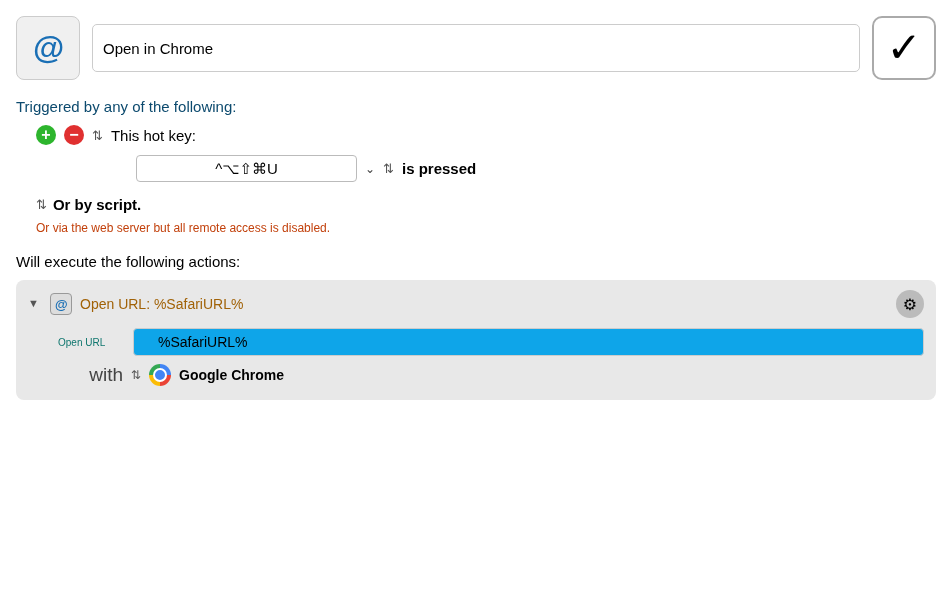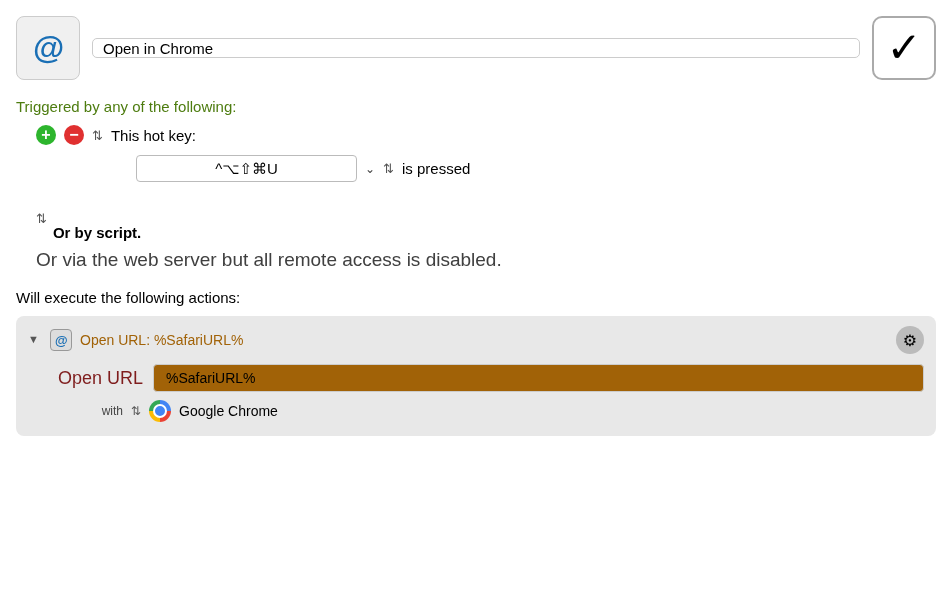"Open in Chrome" .name-input { height: 20px -> 48px }
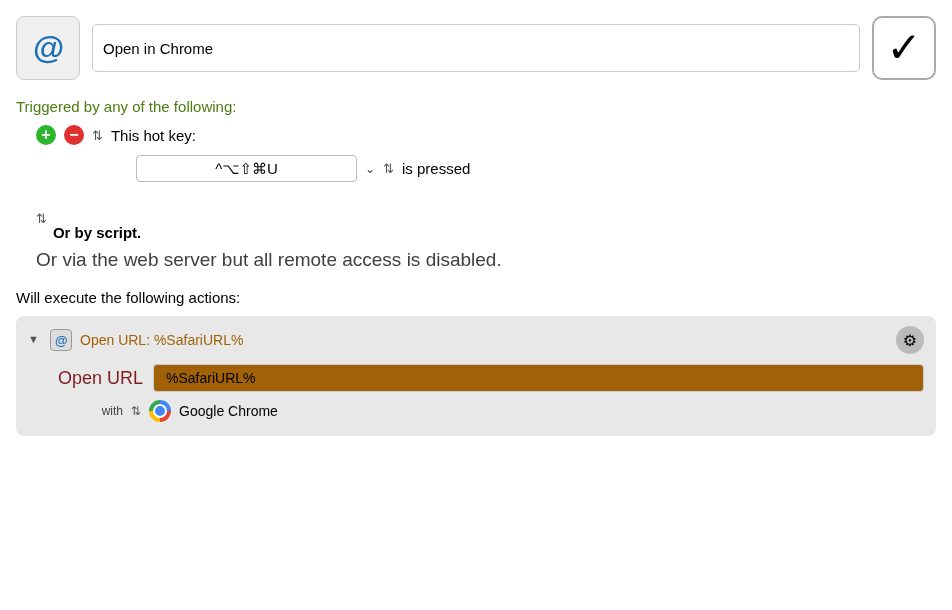"Triggered by any of the" .triggered-label { color: #4d7c0f -> #0c4a6e }
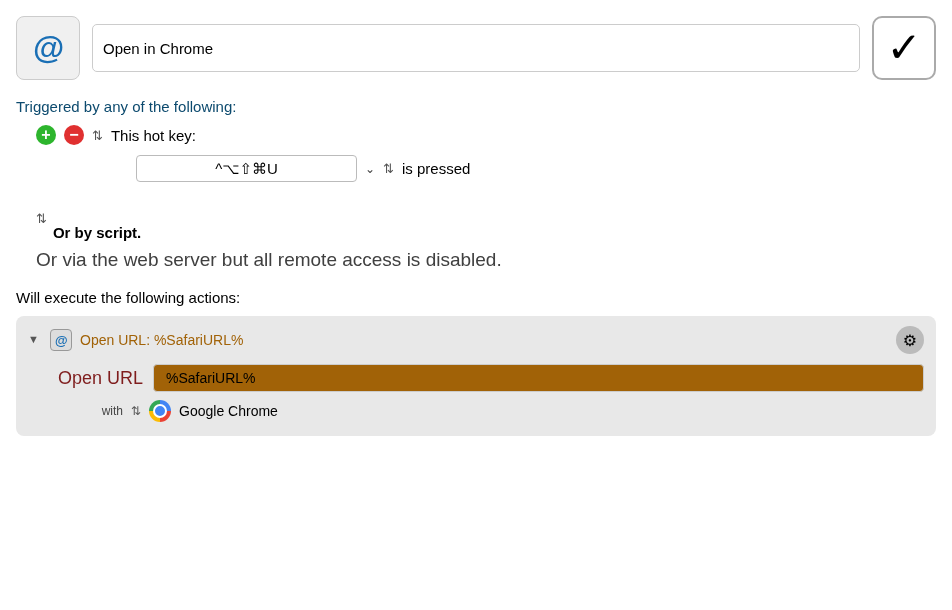"is pressed" .is-pressed-label { font-weight: normal -> bold }
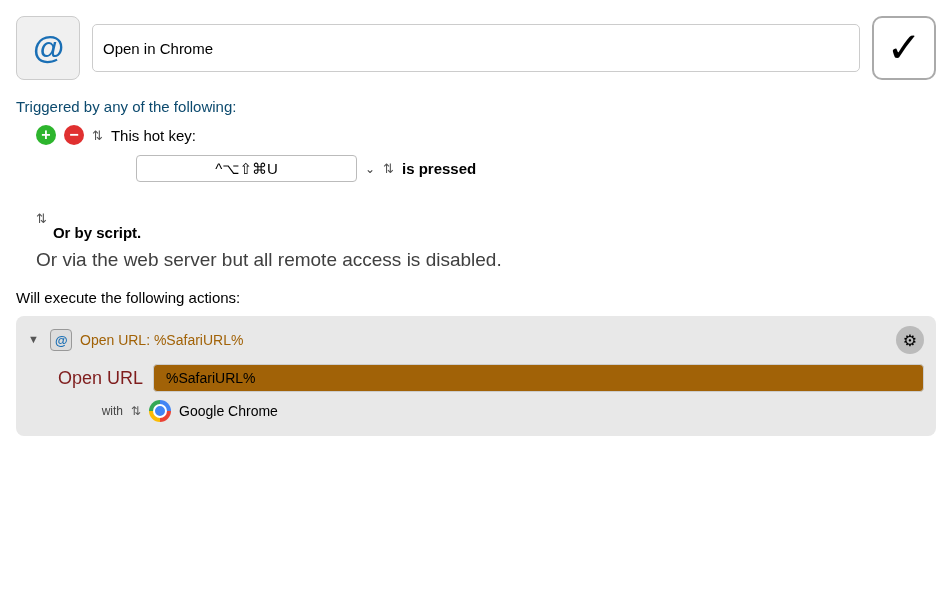"Or by script." .or-by-script-label { margin-top: 28px -> none }
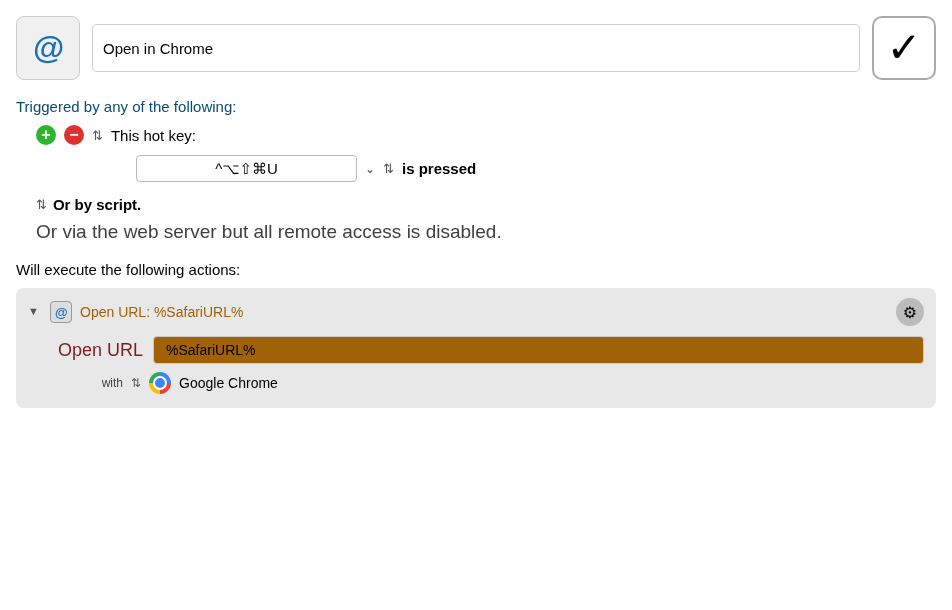"Or via the web server" .web-server-text { color: #404040 -> #c2410c; font-size: 19px -> 12px }
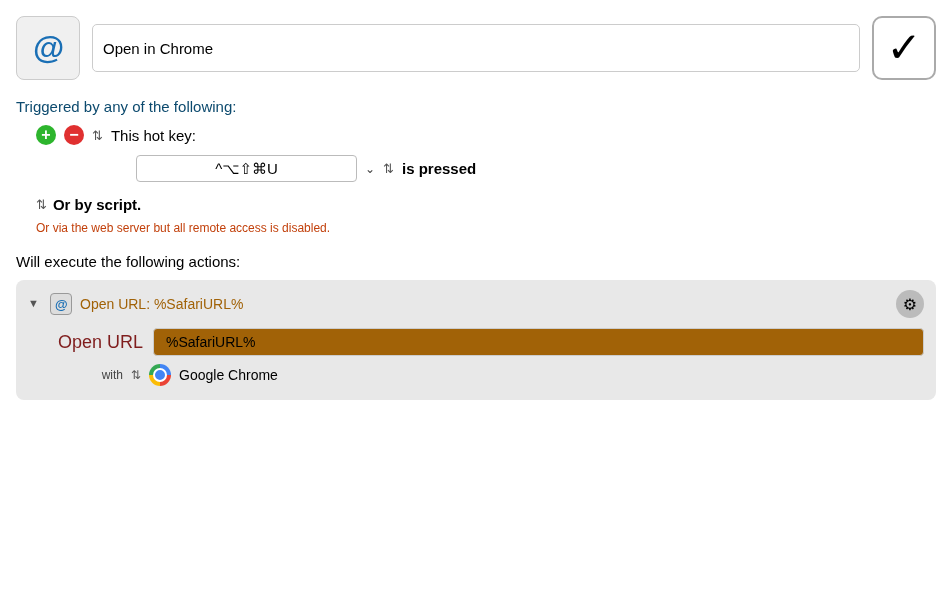"Open URL" .open-url-label { color: #7f1d1d -> #0f766e; font-size: 18px -> 10px; text-align: right -> none }
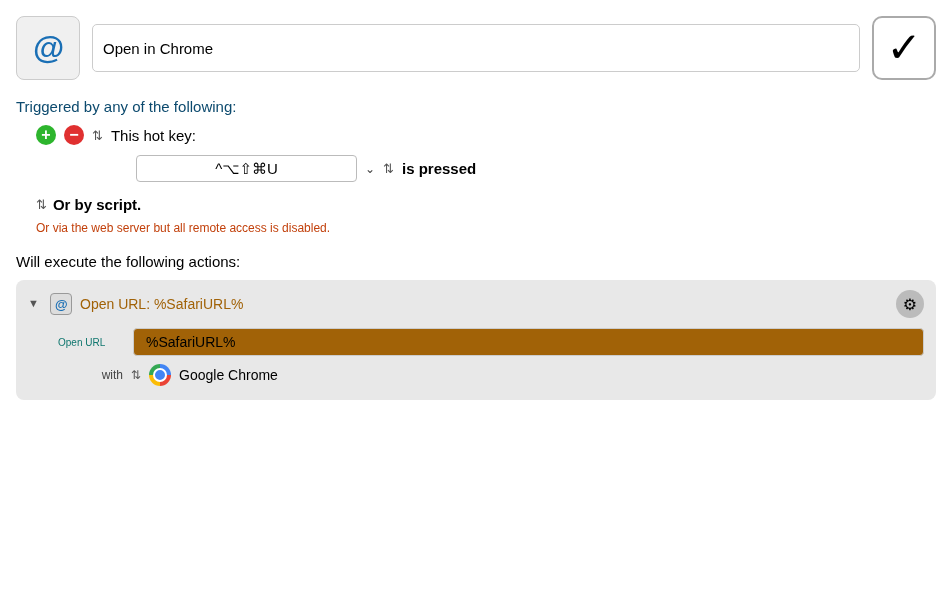"%SafariURL%" .url-input { background: #a16207 -> #0ea5e9; padding: 0 12px -> 0 24px }
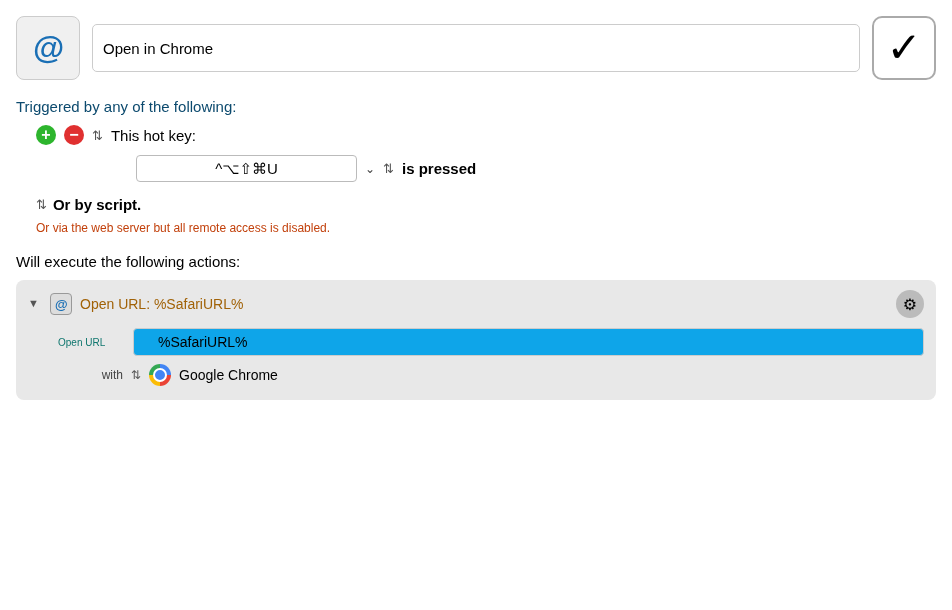"with" .with-label { font-size: 12px -> 19px }
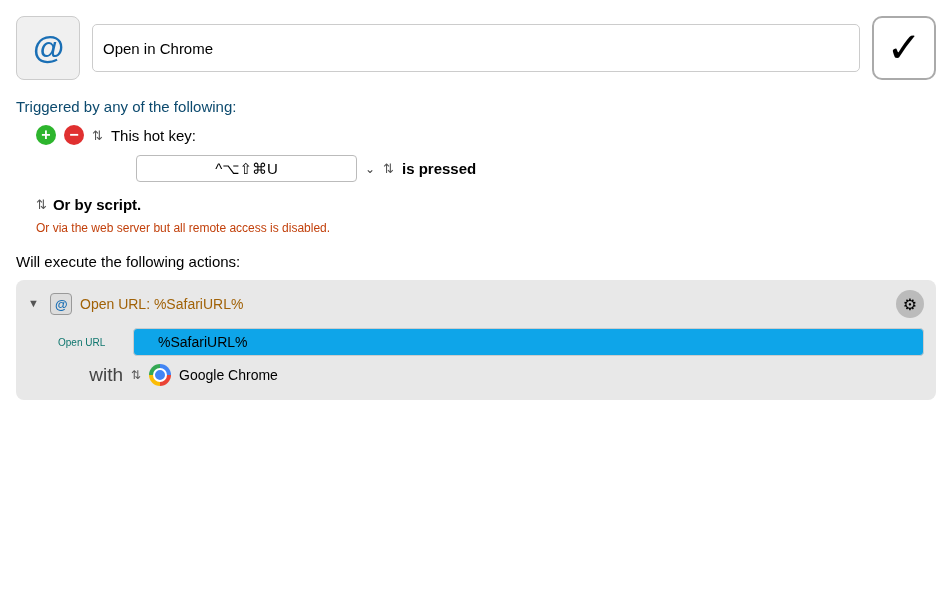"Google Chrome" .chrome-label { font-weight: normal -> bold }
